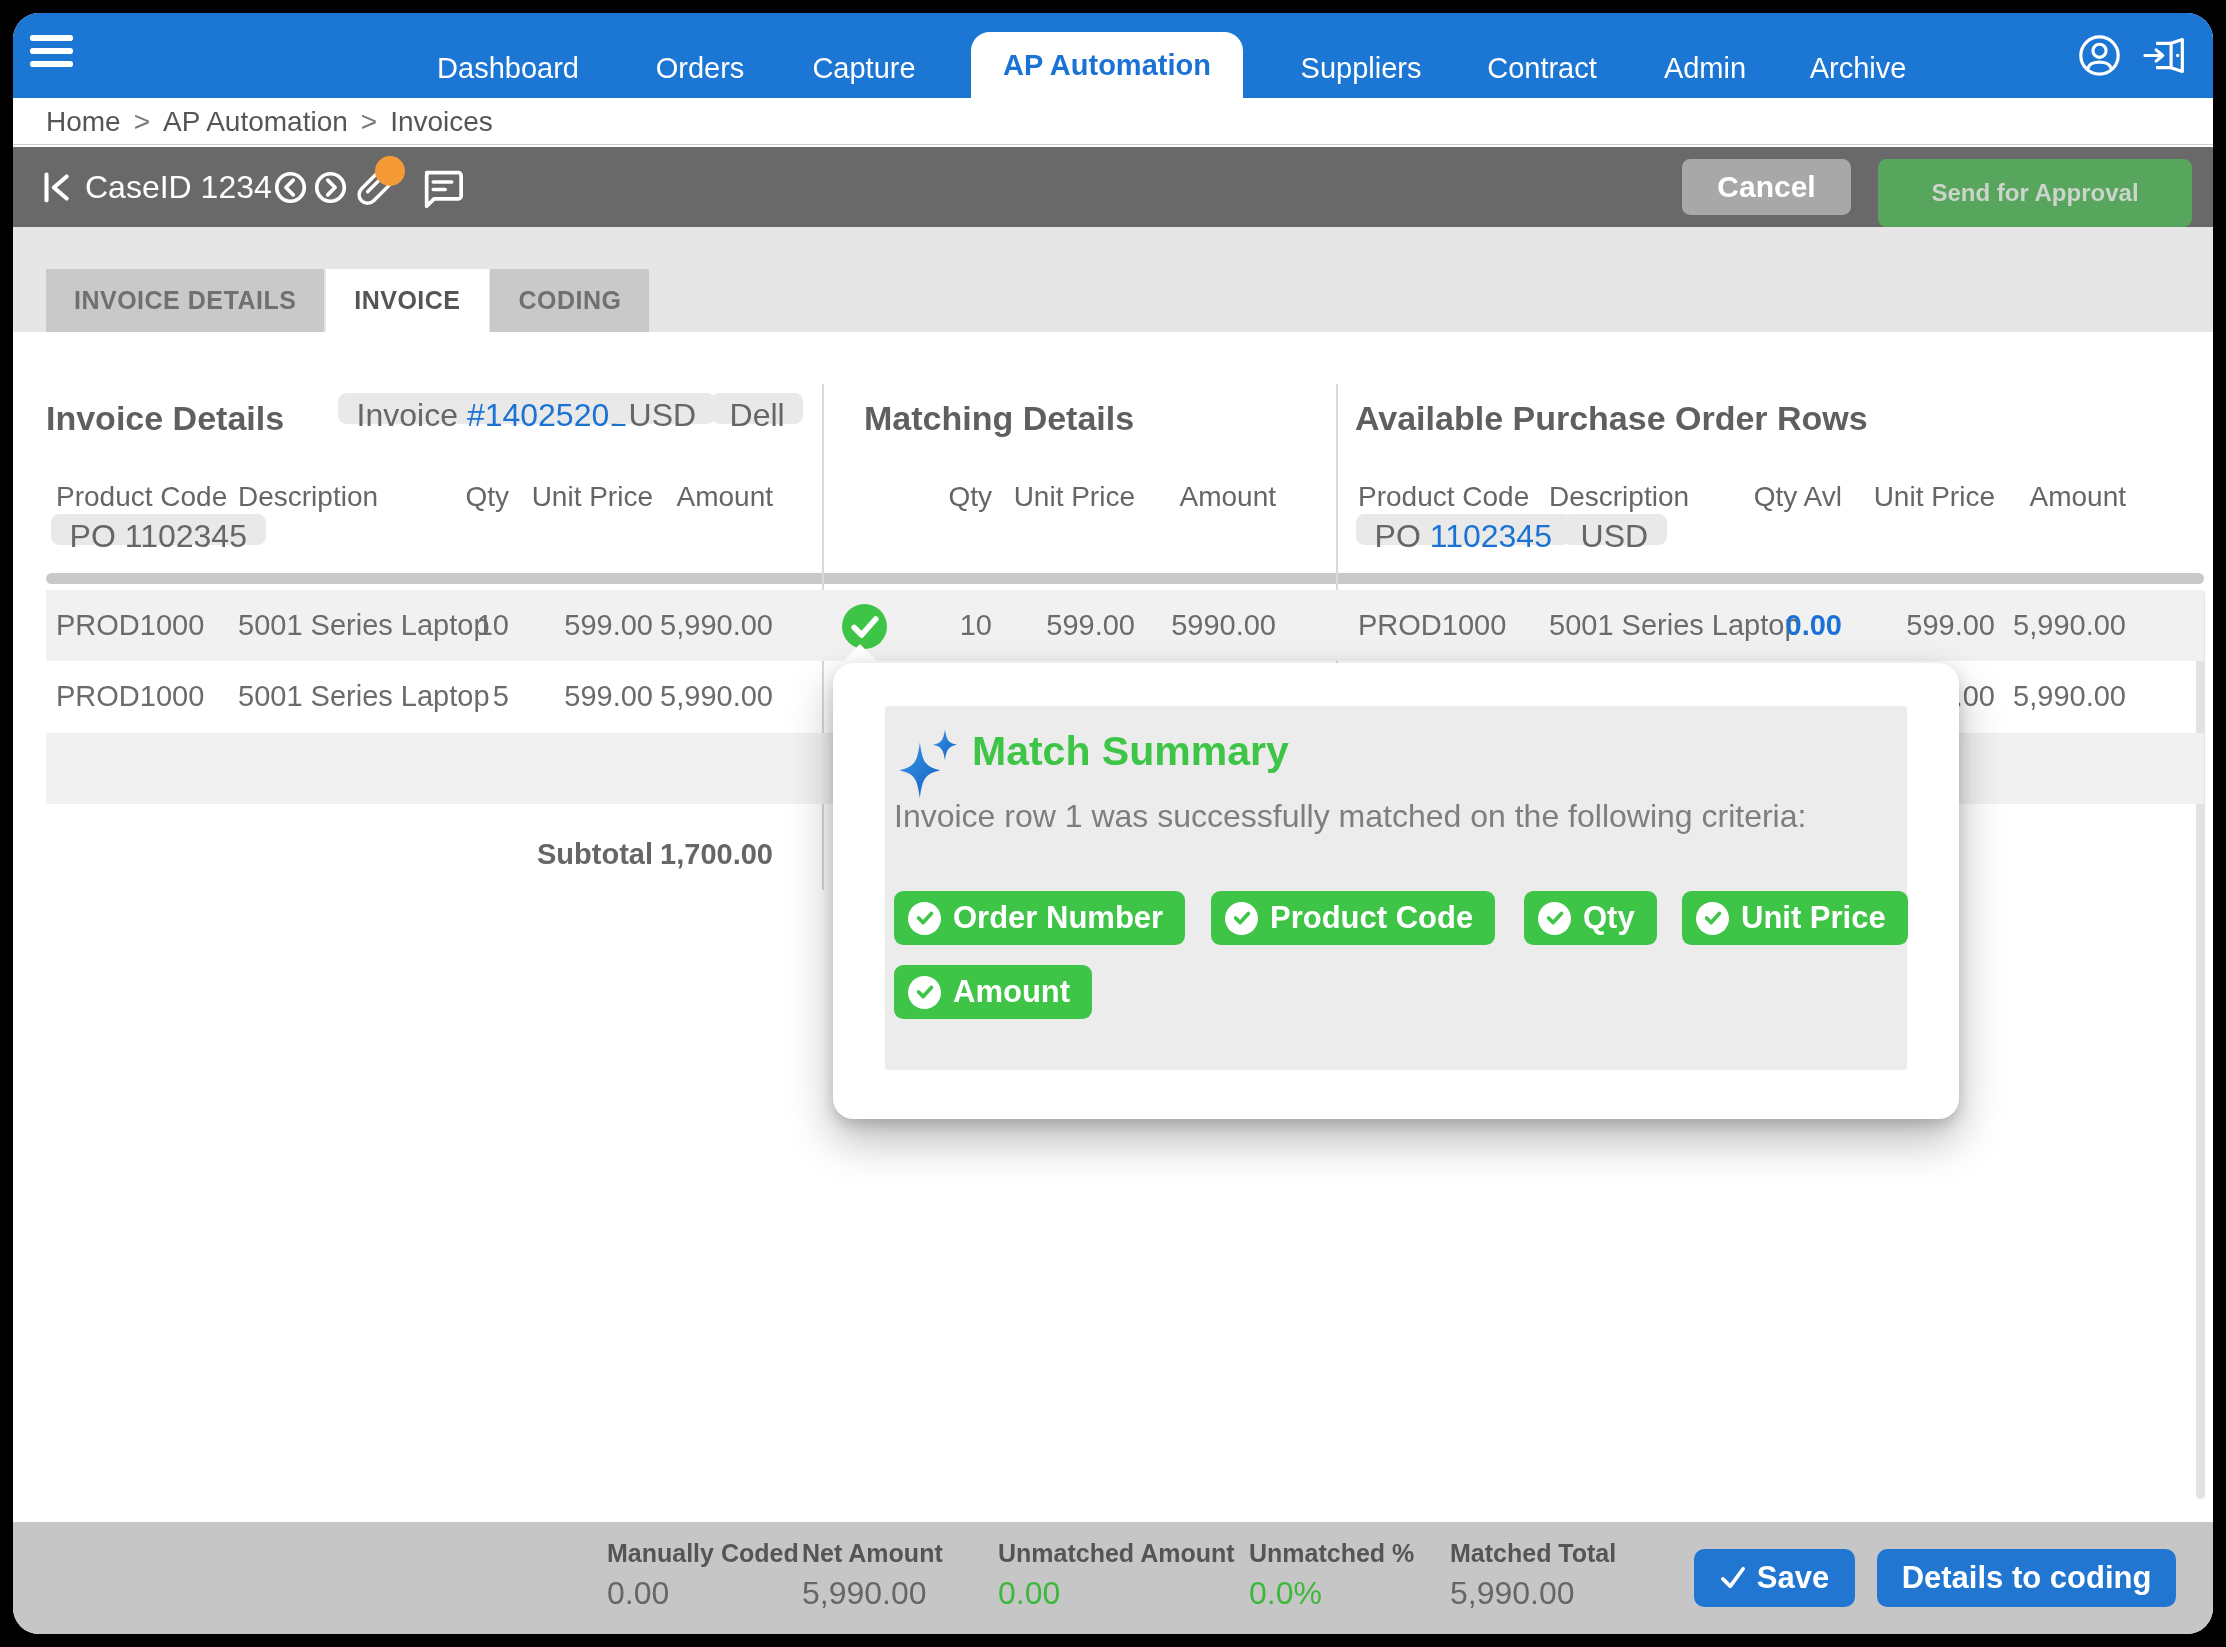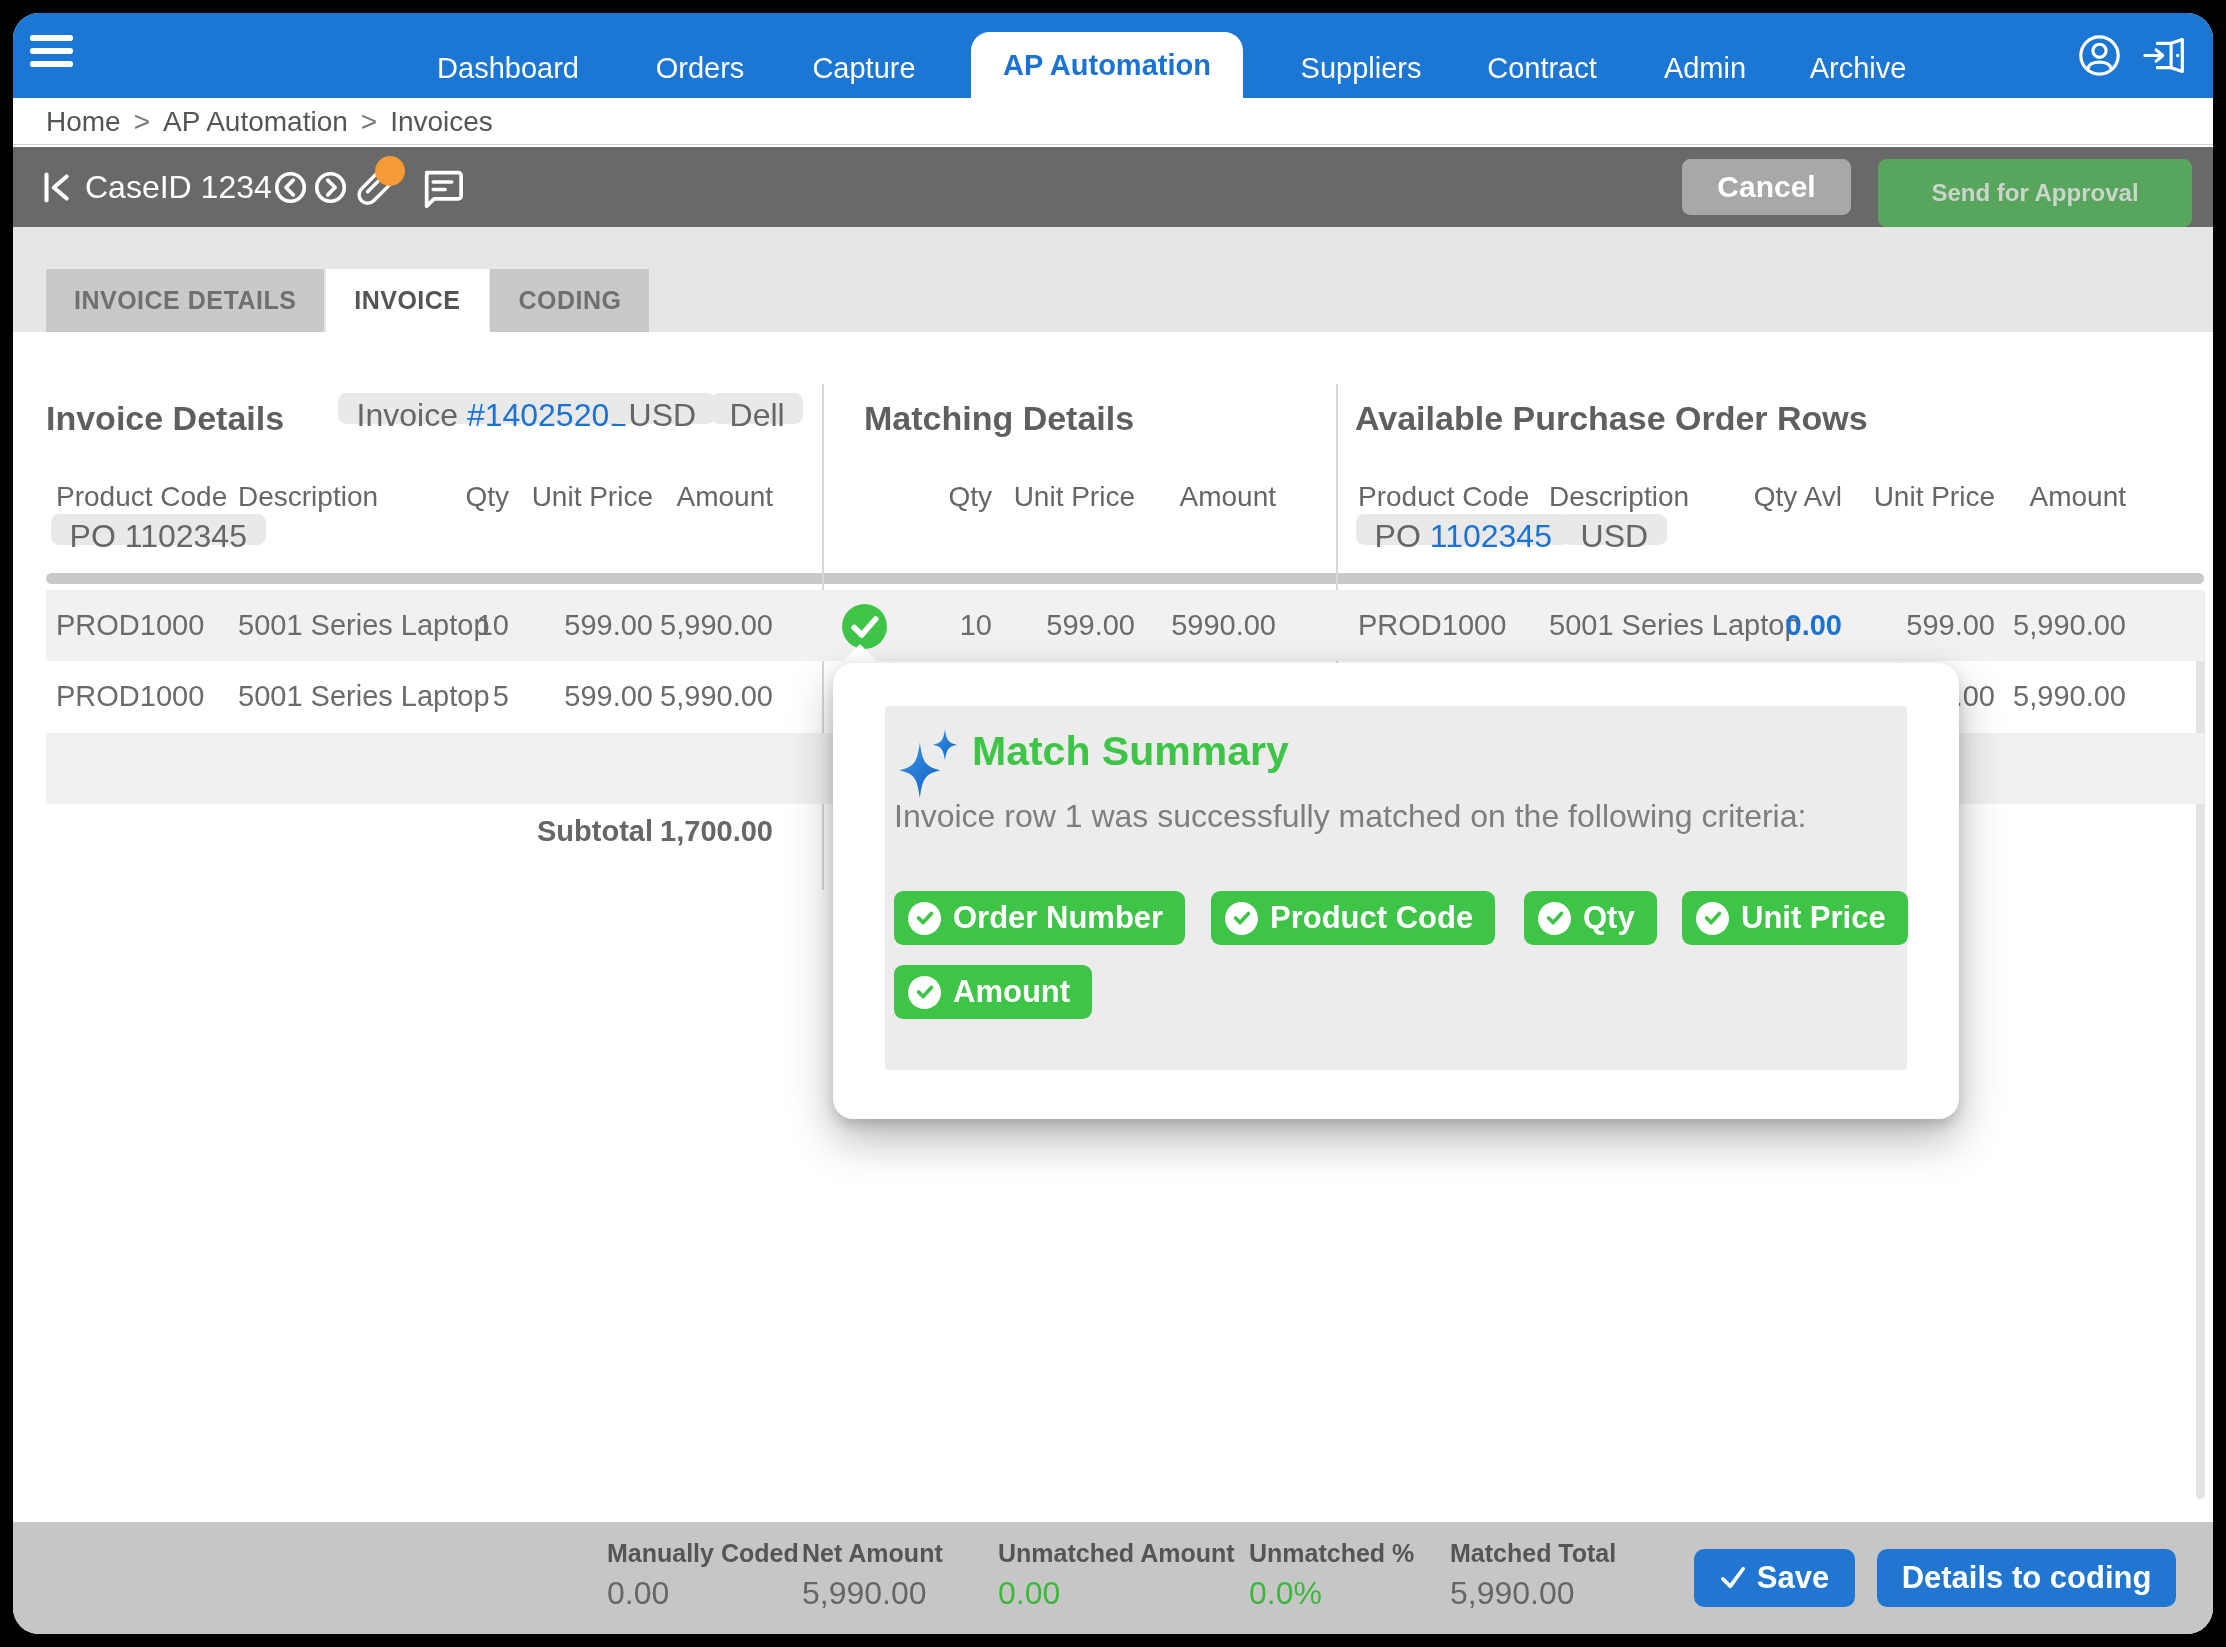"Subtotal" .subtotal-label { top: 483px -> 506px }
